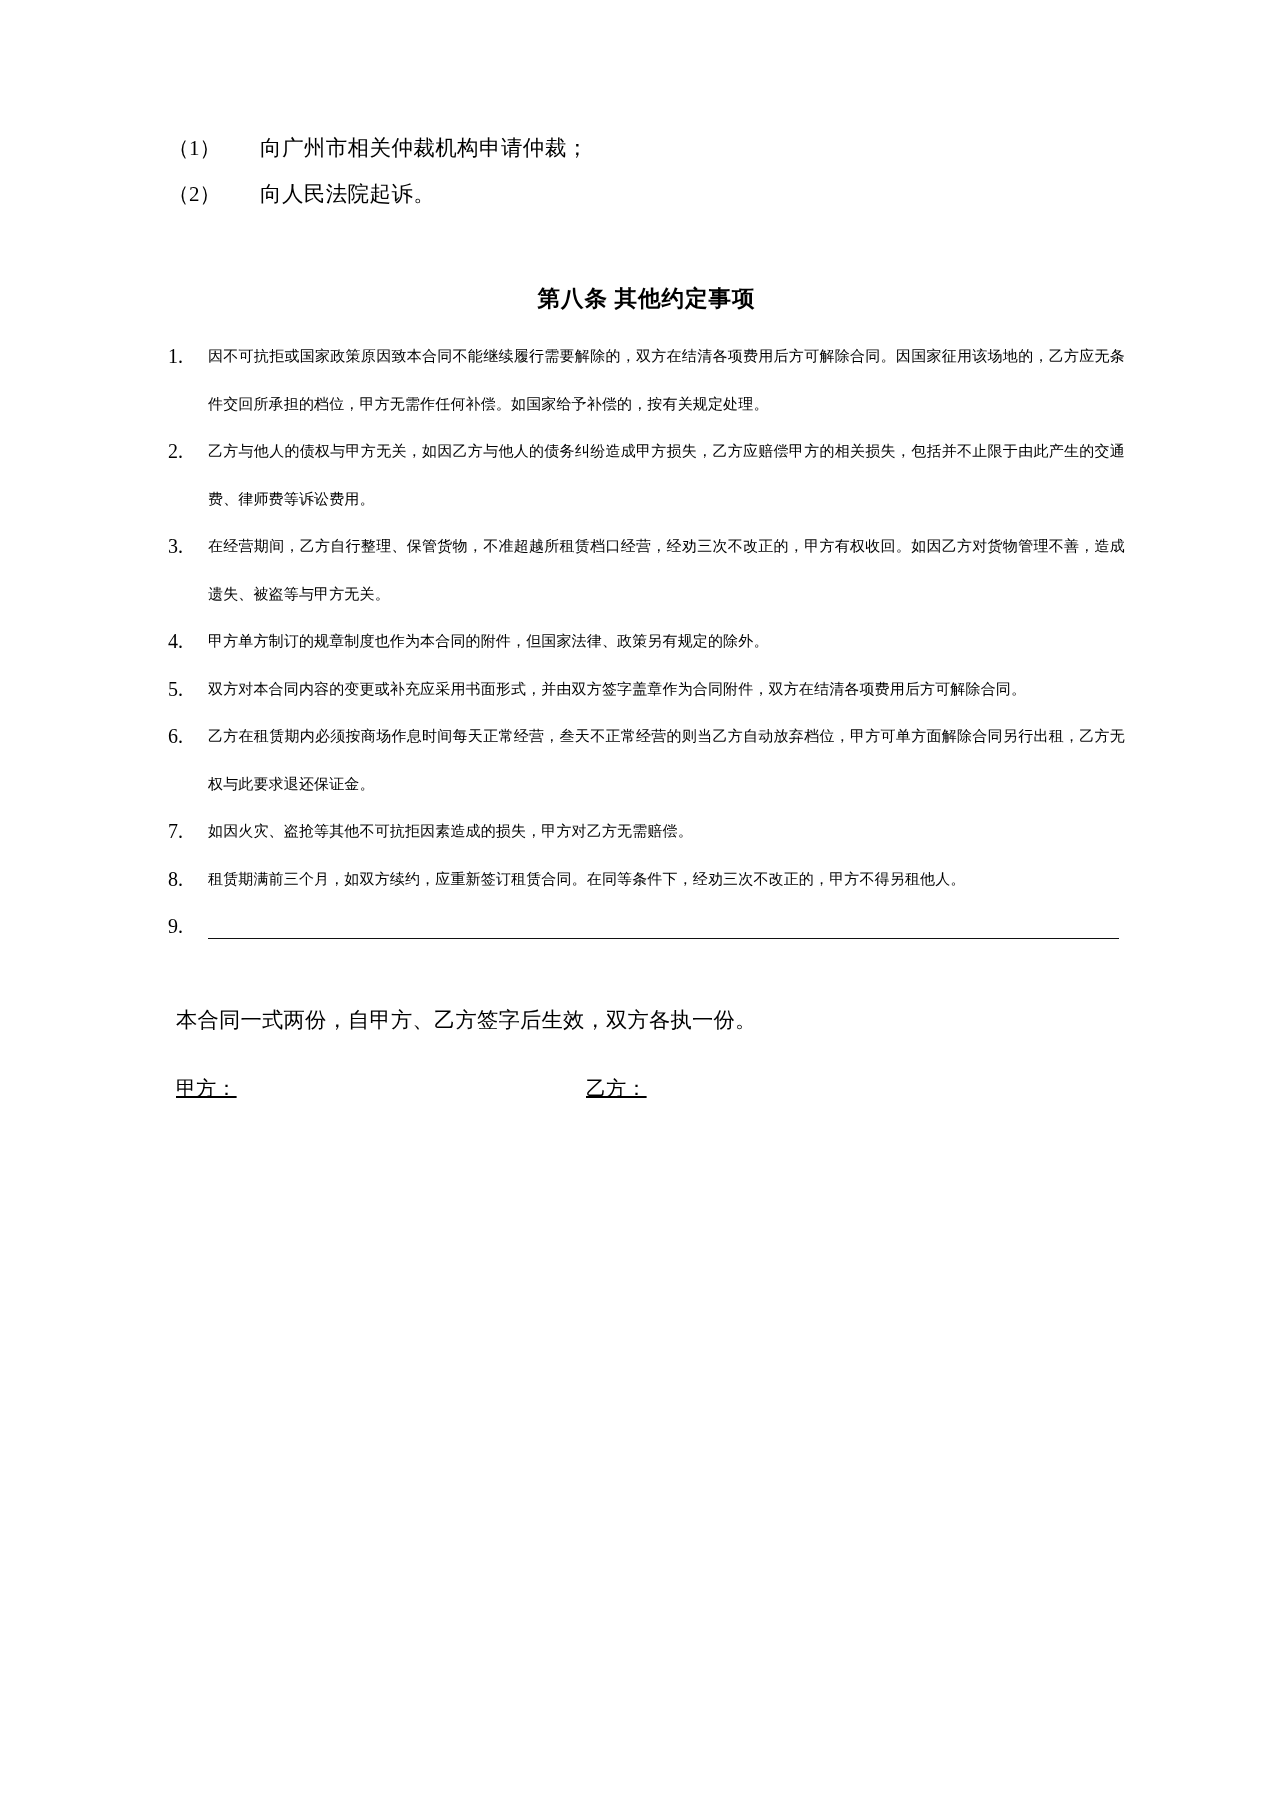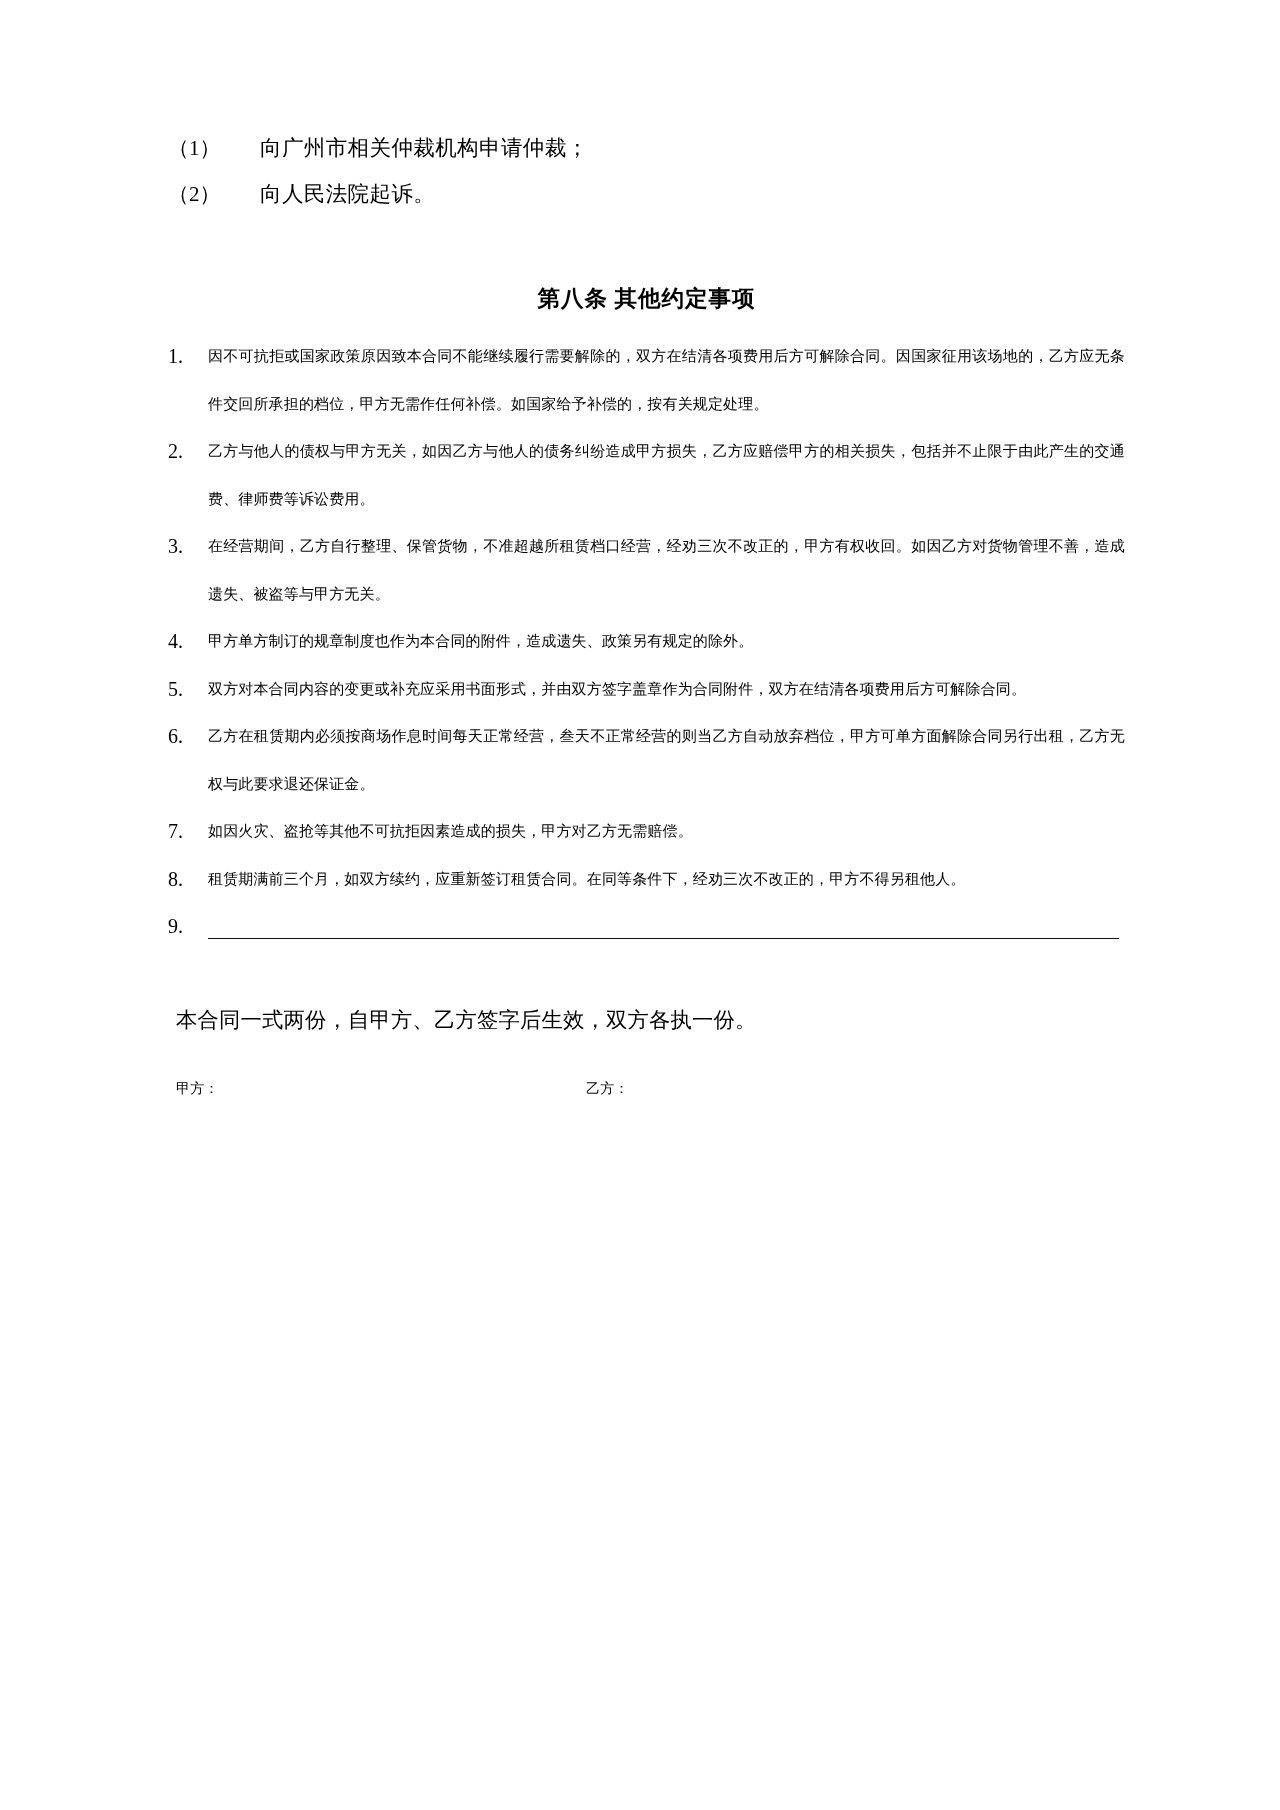"甲方单方制订的规章制度也作为本合同的附件，造成遗失、政策另有规定的除外。" span.text { text: 造成遗失 -> 但国家法律 }
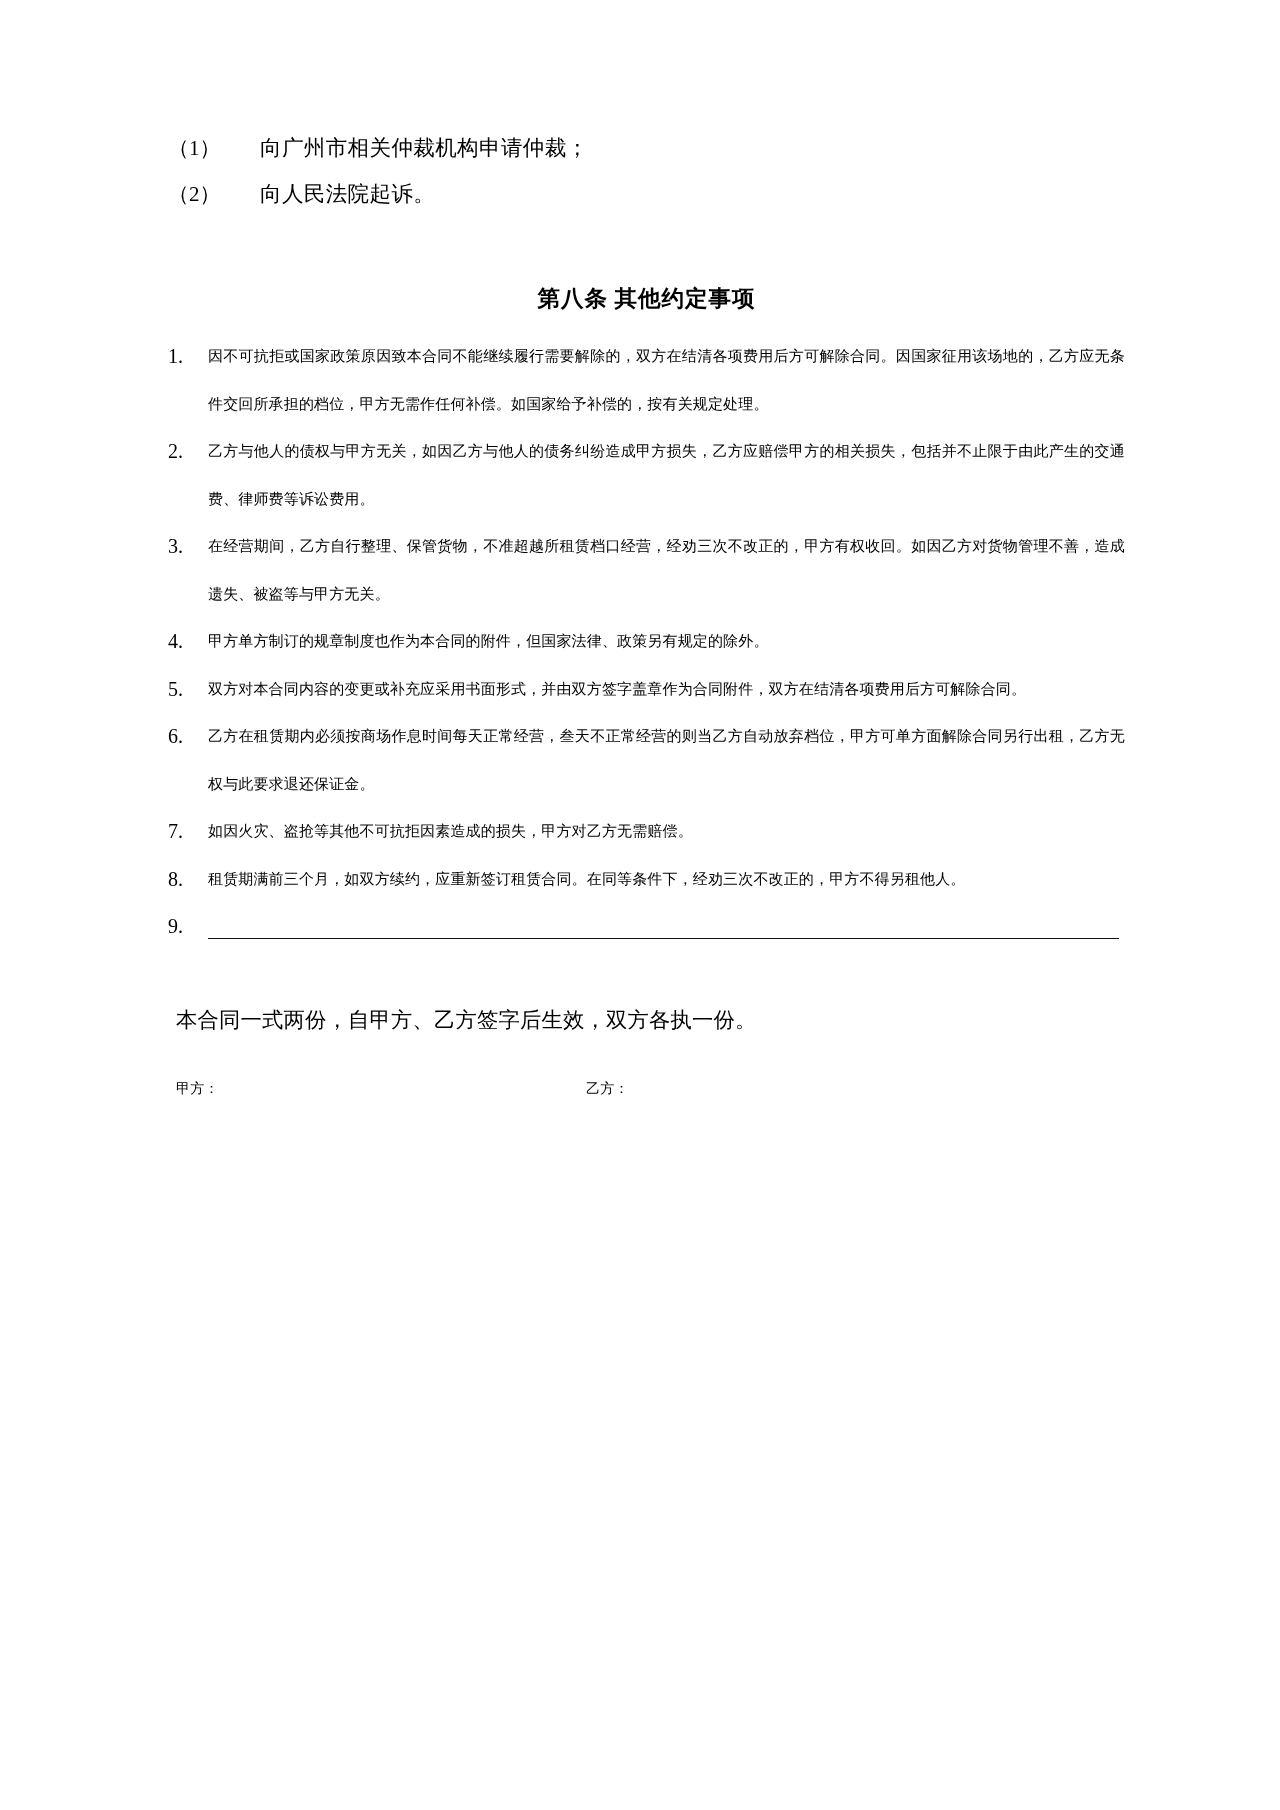"甲方：" .signature-row { font-size: 14px -> 20px; text-decoration: none -> underline }
